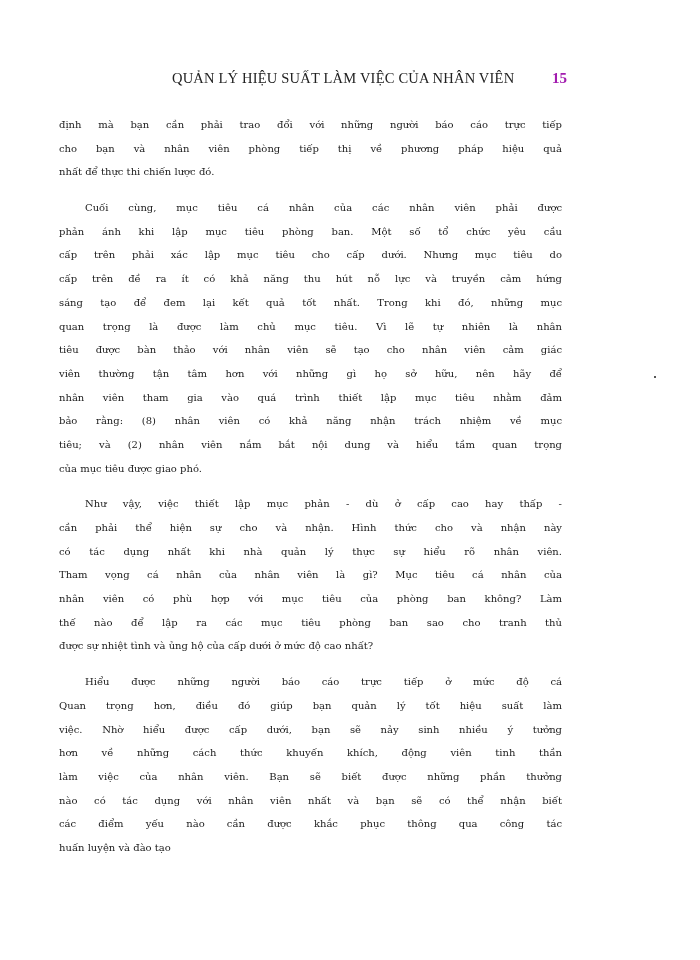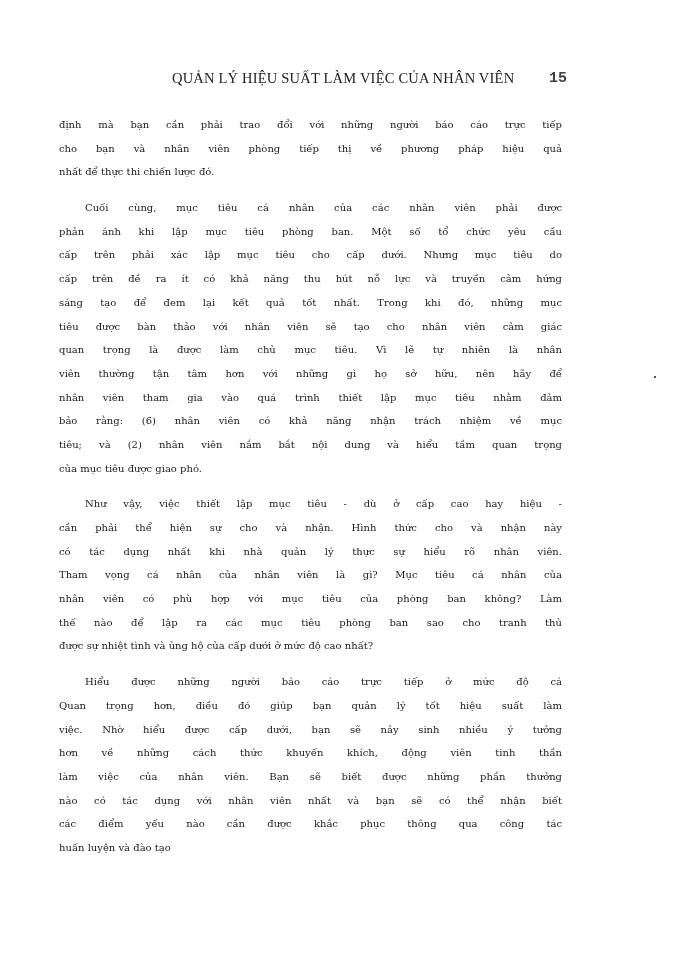"15" .page-number { color: #404040 -> #a21caf; font-family: Liberation Mono, monospace -> Liberation Serif, serif }
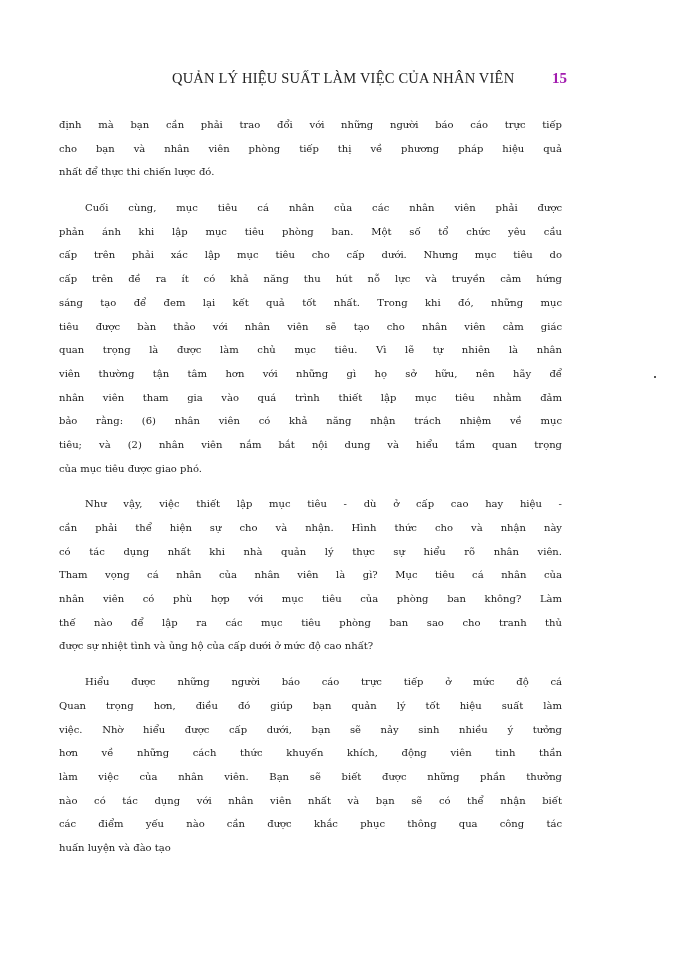"tiêu được bàn thảo với" span.line { order: before "quan trọng là được làm" -> after "quan trọng là được làm" }
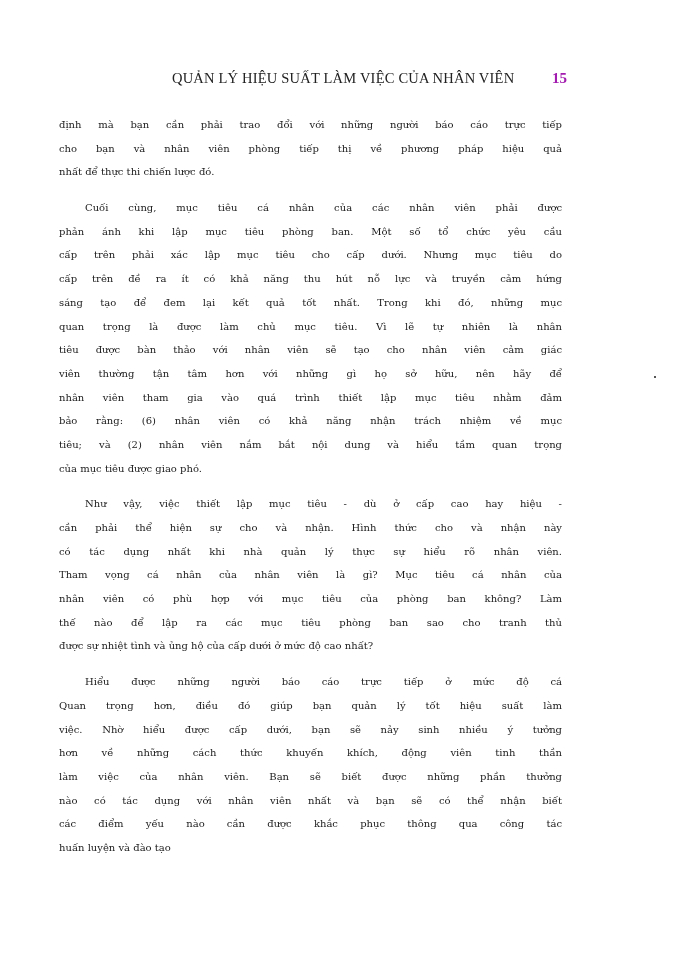"bảo rằng: (6) nhân viên" span.line { text: 6 -> 8 }
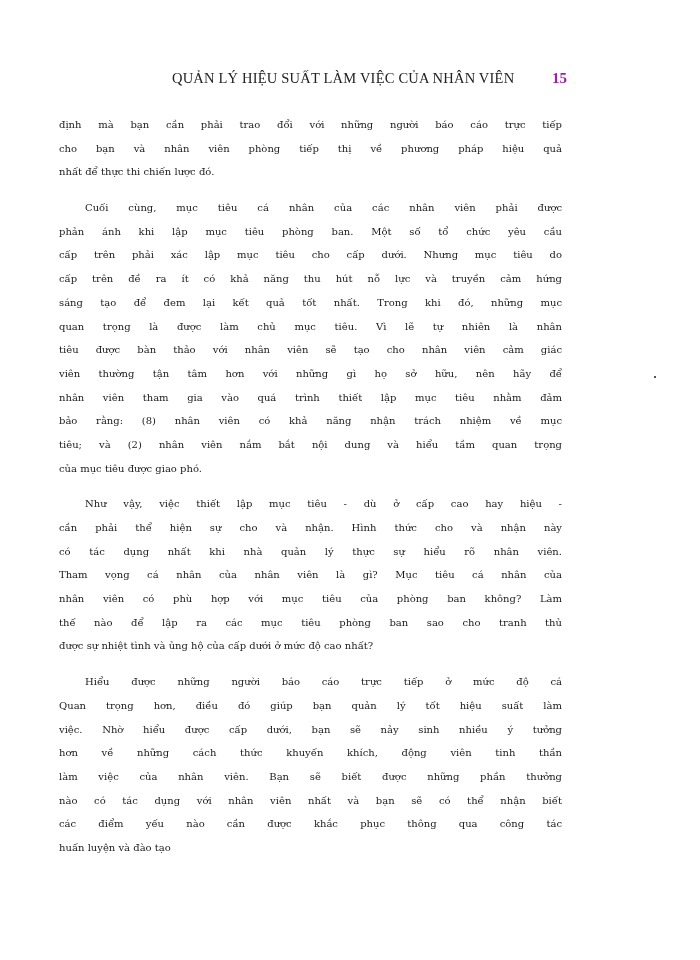"Như vậy, việc thiết lập" span.line { text: tiêu - dù ở cấp cao hay hiệu -> phản - dù ở cấp cao hay thấp }
